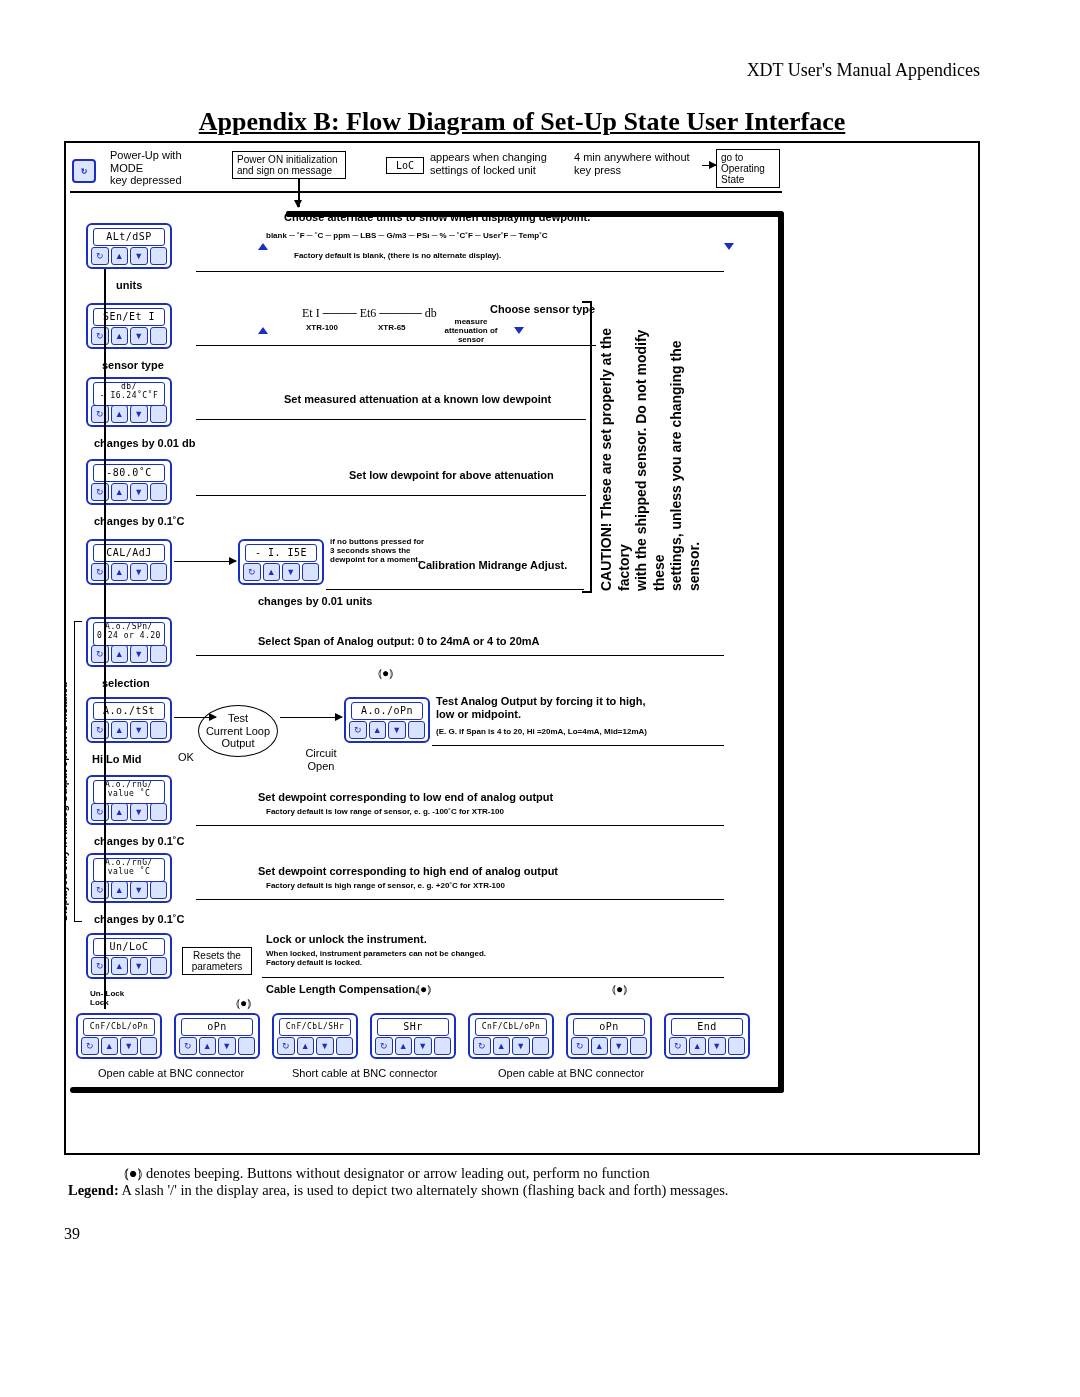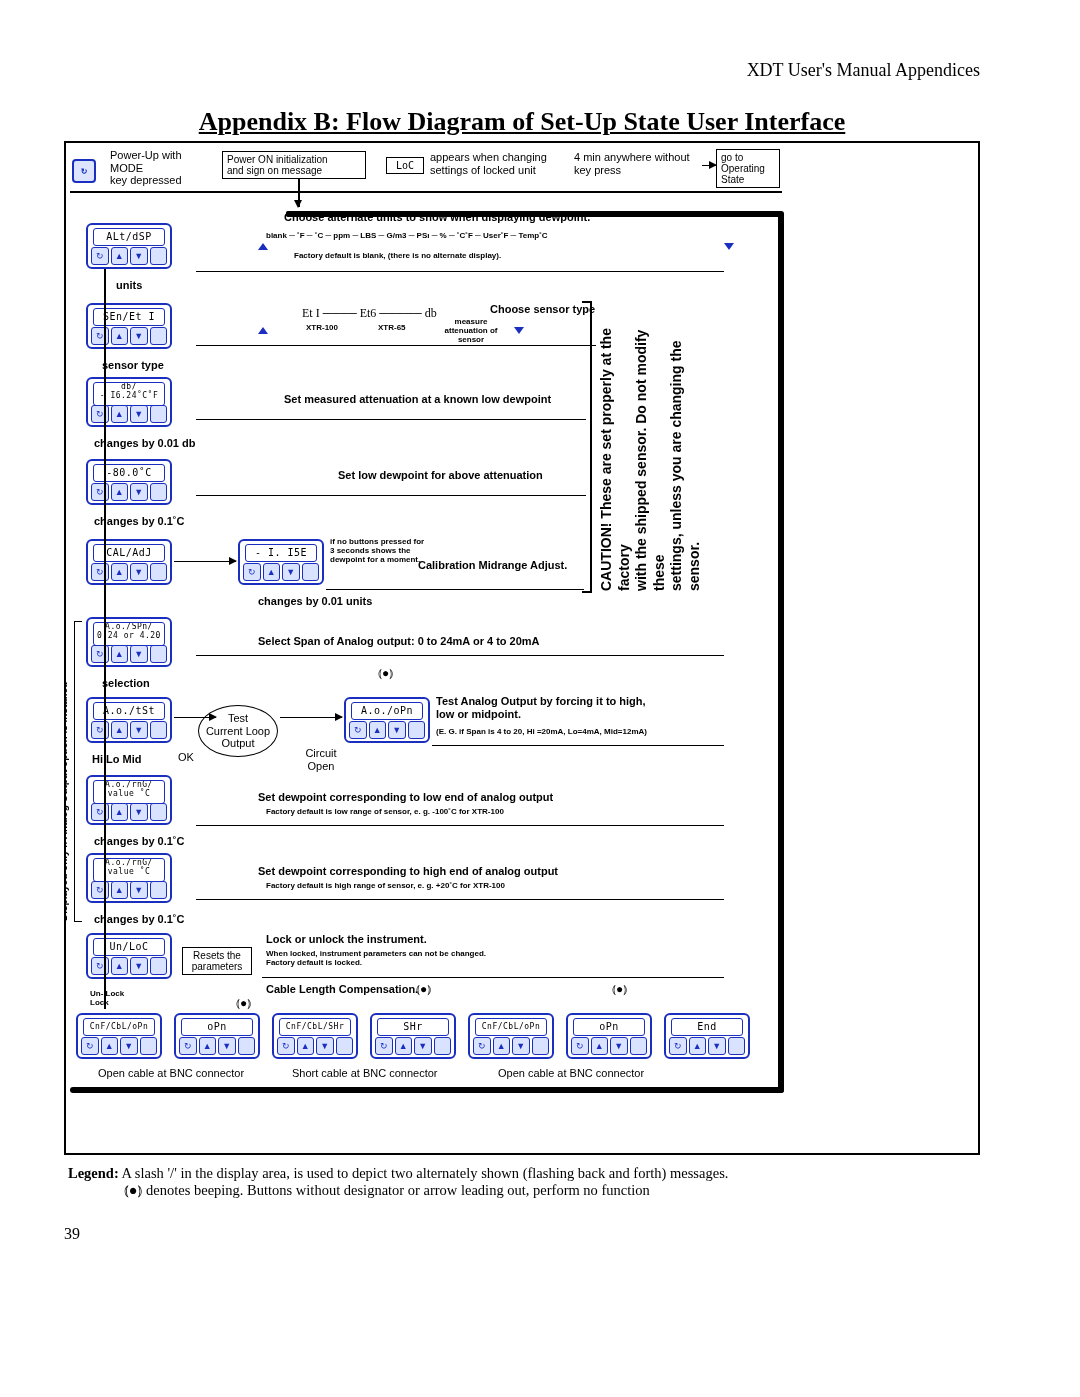"Power ON initialization" div.box { left: 156px -> 166px; width: 144px -> 114px }
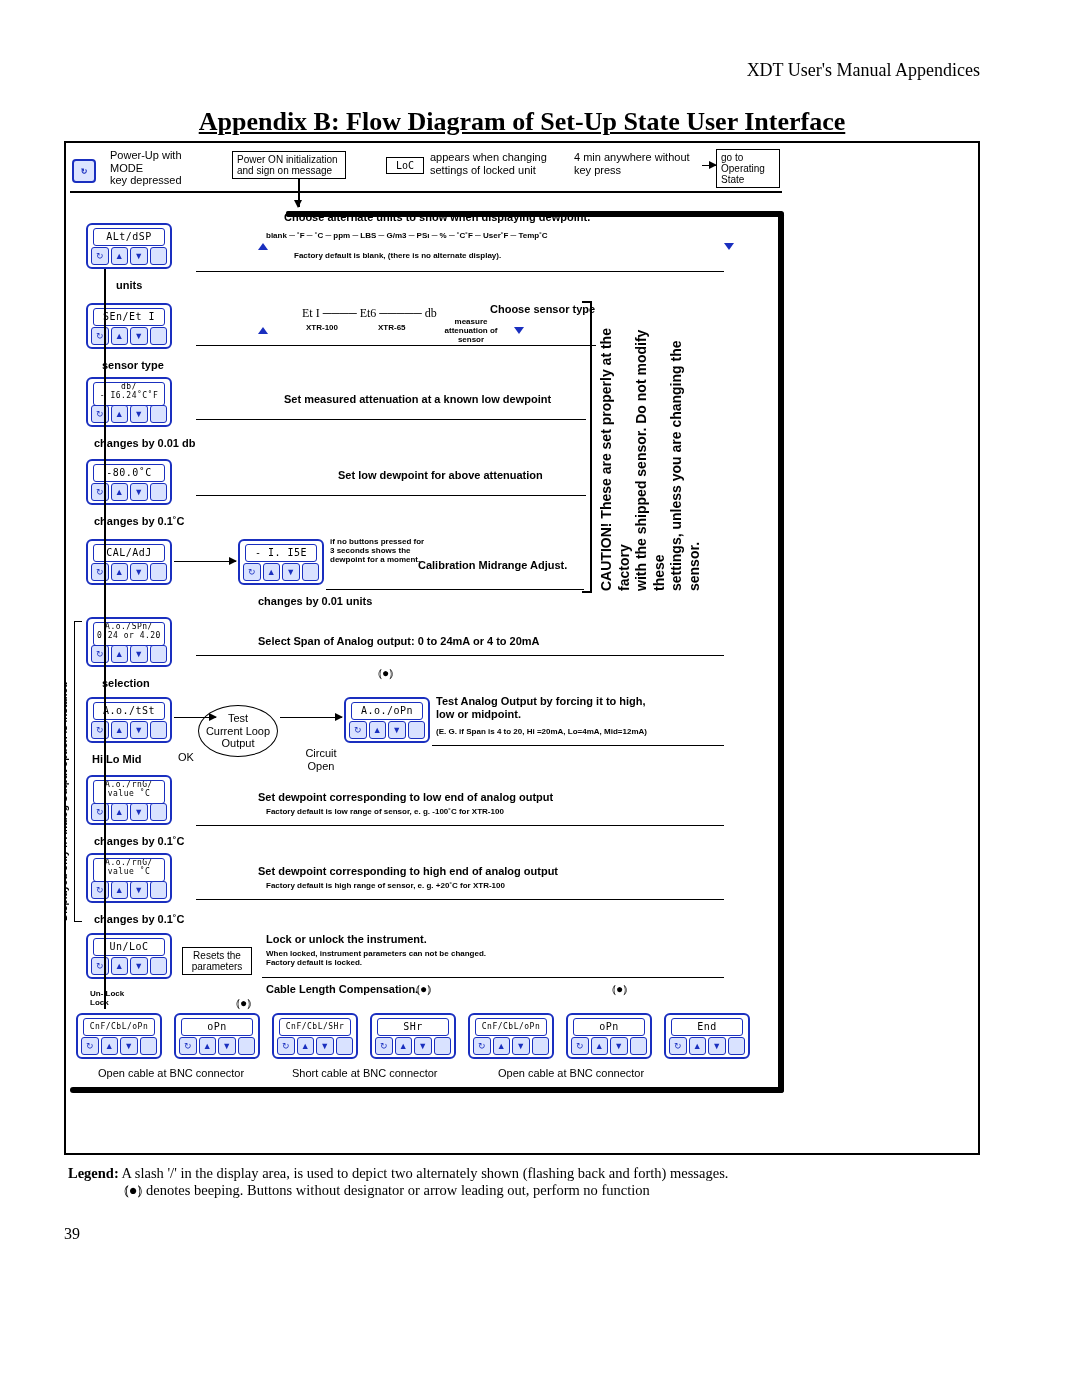"Set low dewpoint for above" div.txt { left: 272px -> 283px }
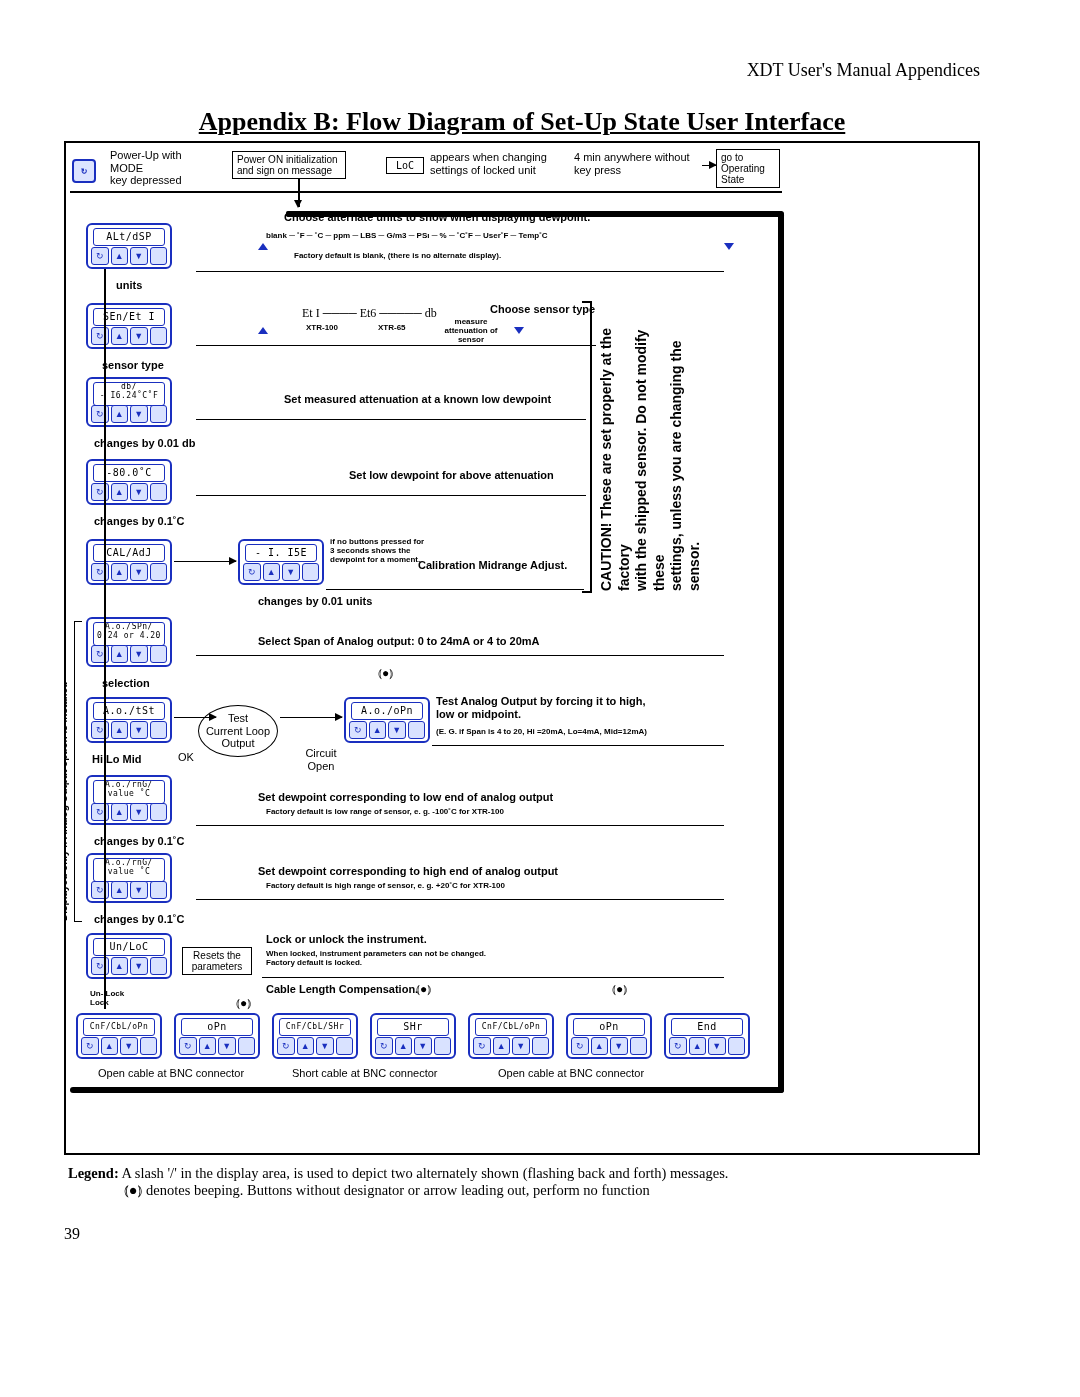"Legend: A slash '/' in" div { order: before "⦅●⦆ denotes beeping. Buttons without" -> after "⦅●⦆ denotes beeping. Buttons without" }
